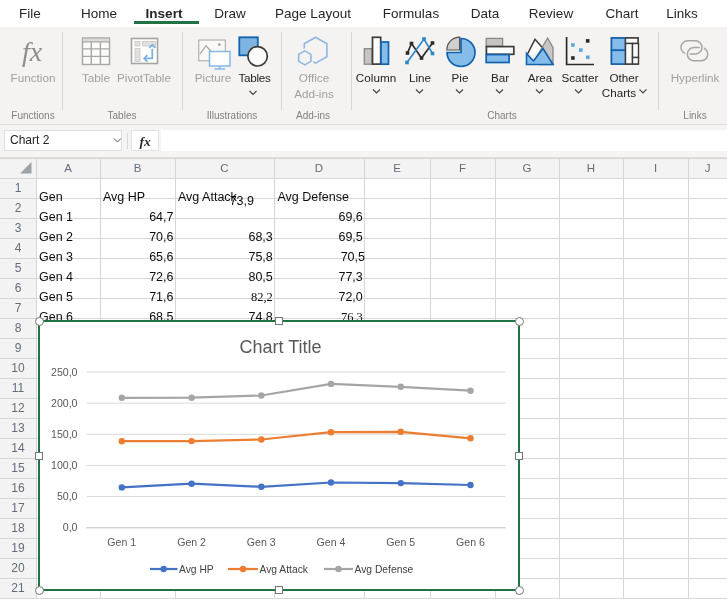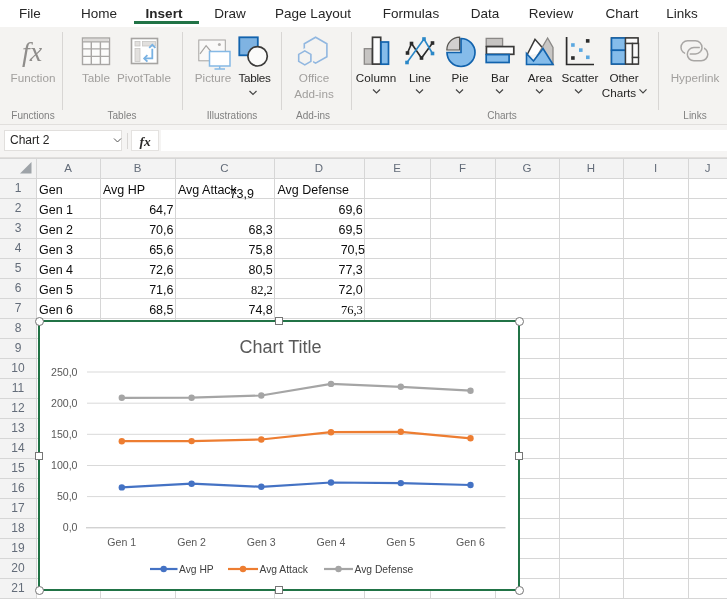"Gen" .celltext { padding-top: 2px -> 9px }
